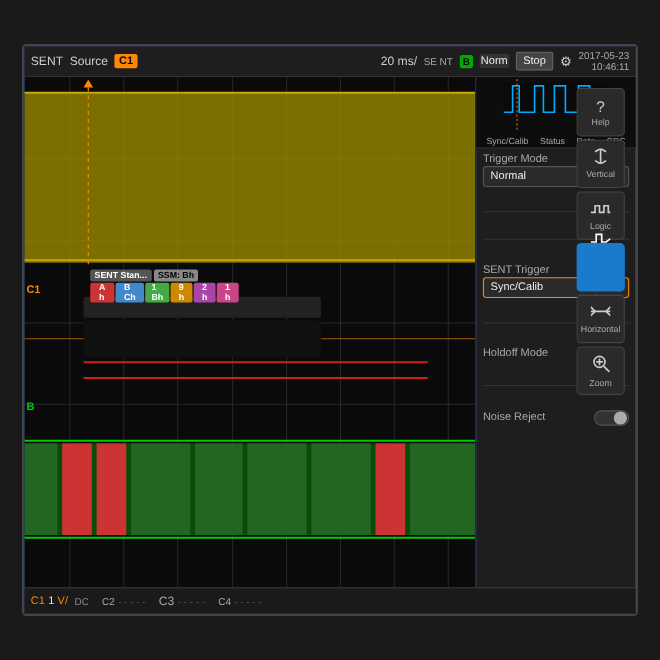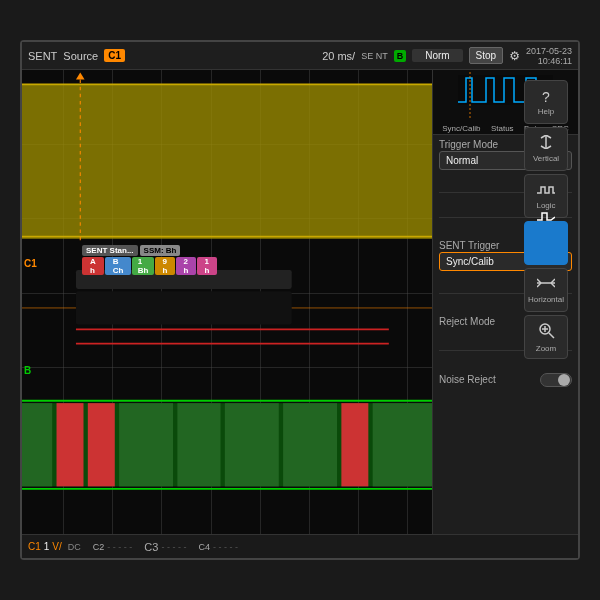"Norm" .label-norm { padding: 1px 13px -> 1px 1px }
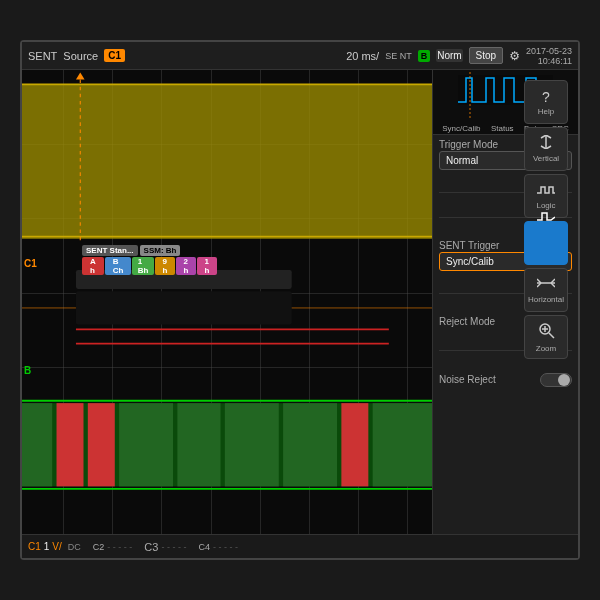"Reject Mode" div.panel-label { text: Reject -> Holdoff }
